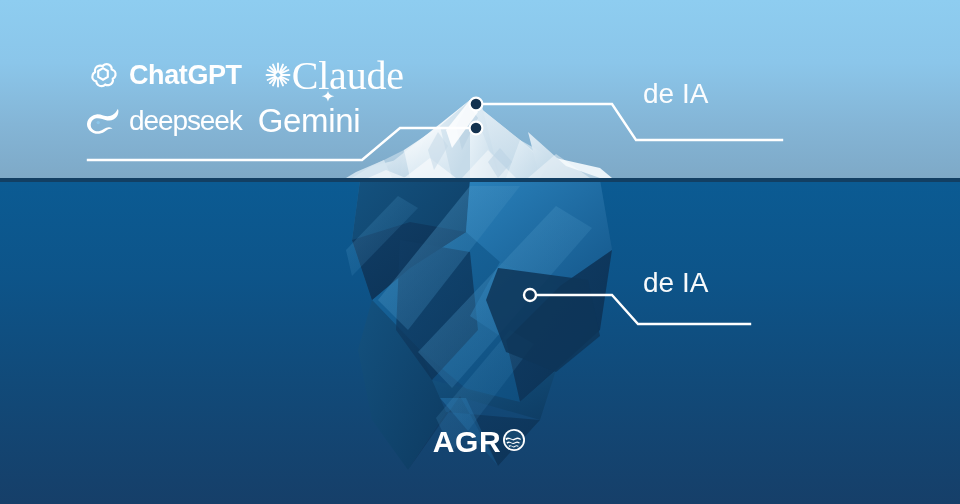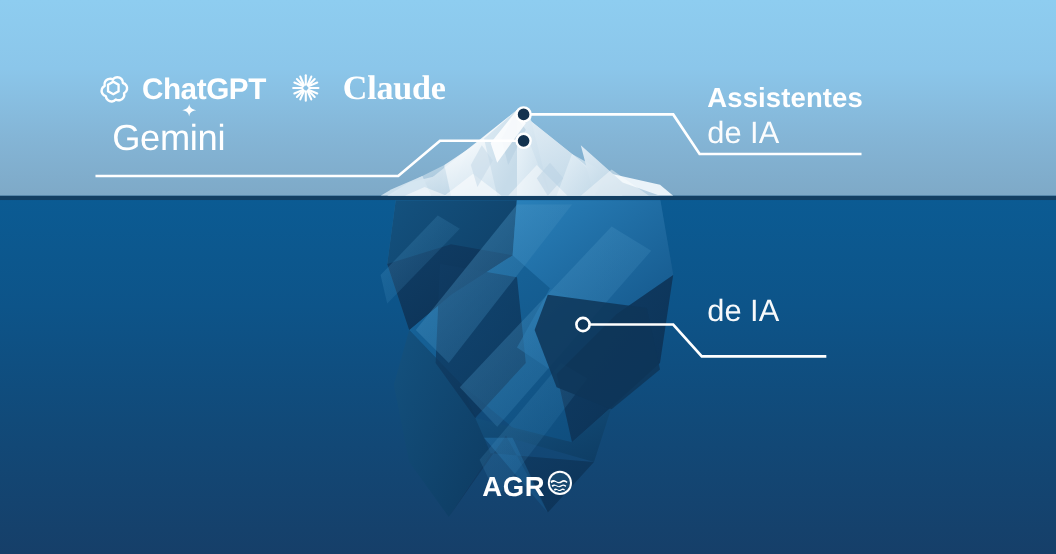"ChatGPT" .logo-row { align-items: flex-end -> center }
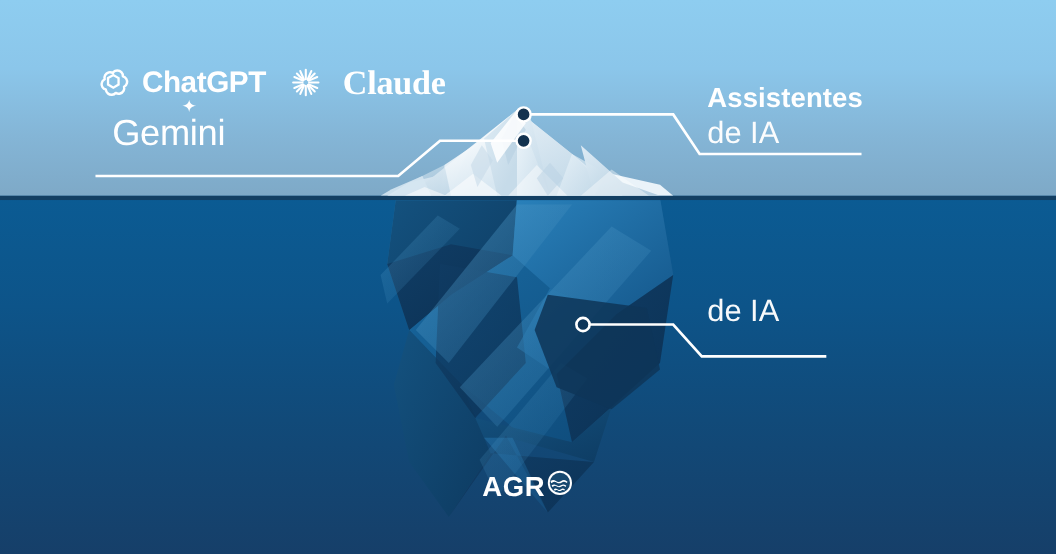"Claude" .txt-claude { font-size: 31px -> 40px; font-weight: bold -> normal; margin-left: 20px -> 0 }
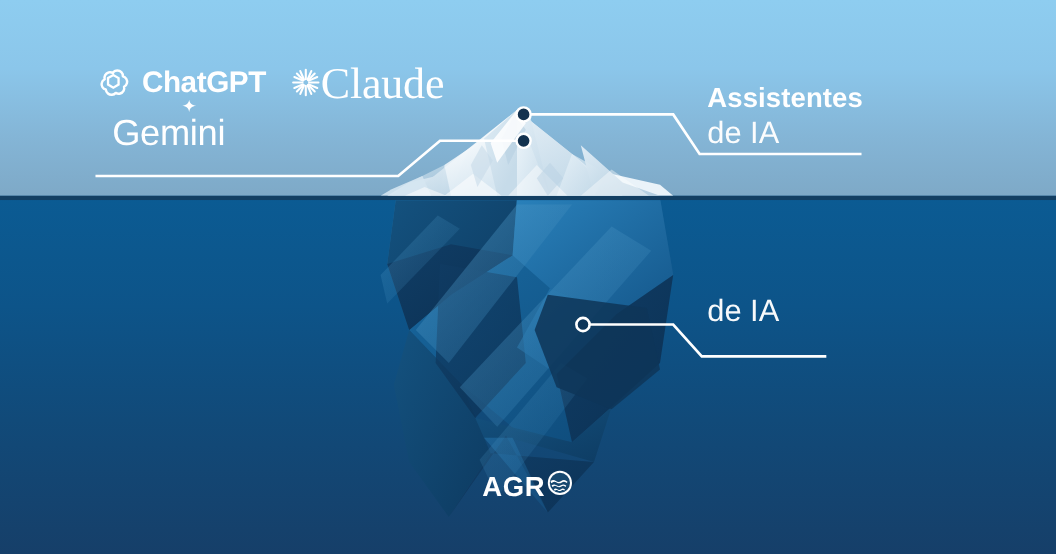"Assistentes" span.c-title { html: <span>Assistentes</span> -> none }
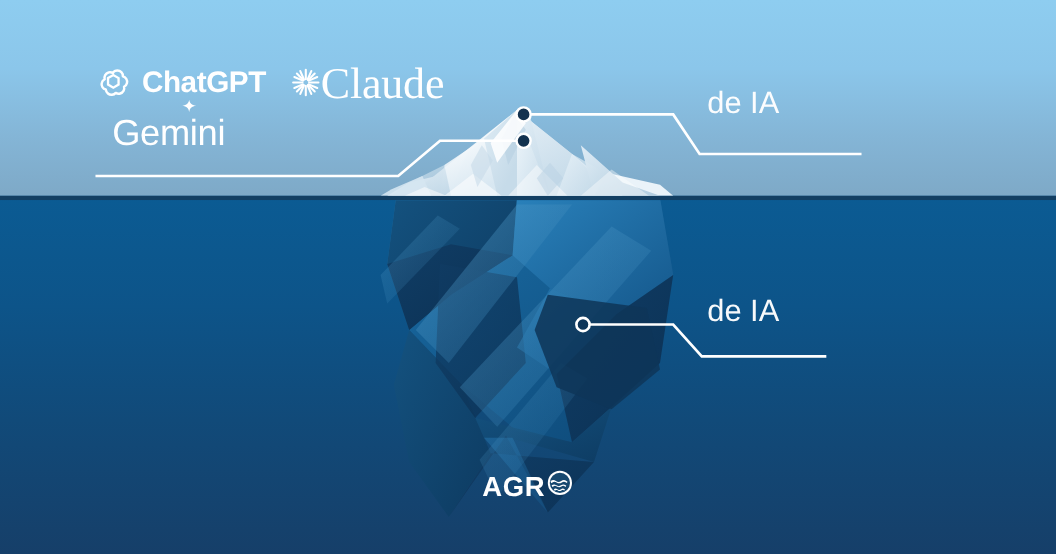"deepseek" div.logo-item { html: none -> <div> <span> <svg> <path></path> <circle></circle> </svg> </span> <span>deepseek</span> </div> }
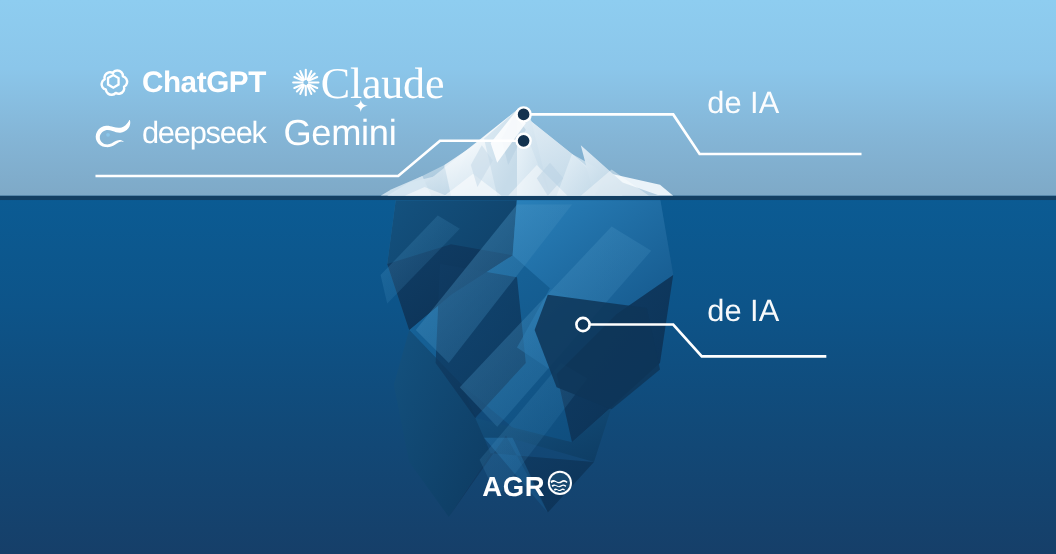"AGR" .brand-main { align-items: flex-end -> center; font-size: 25px -> 30px }
